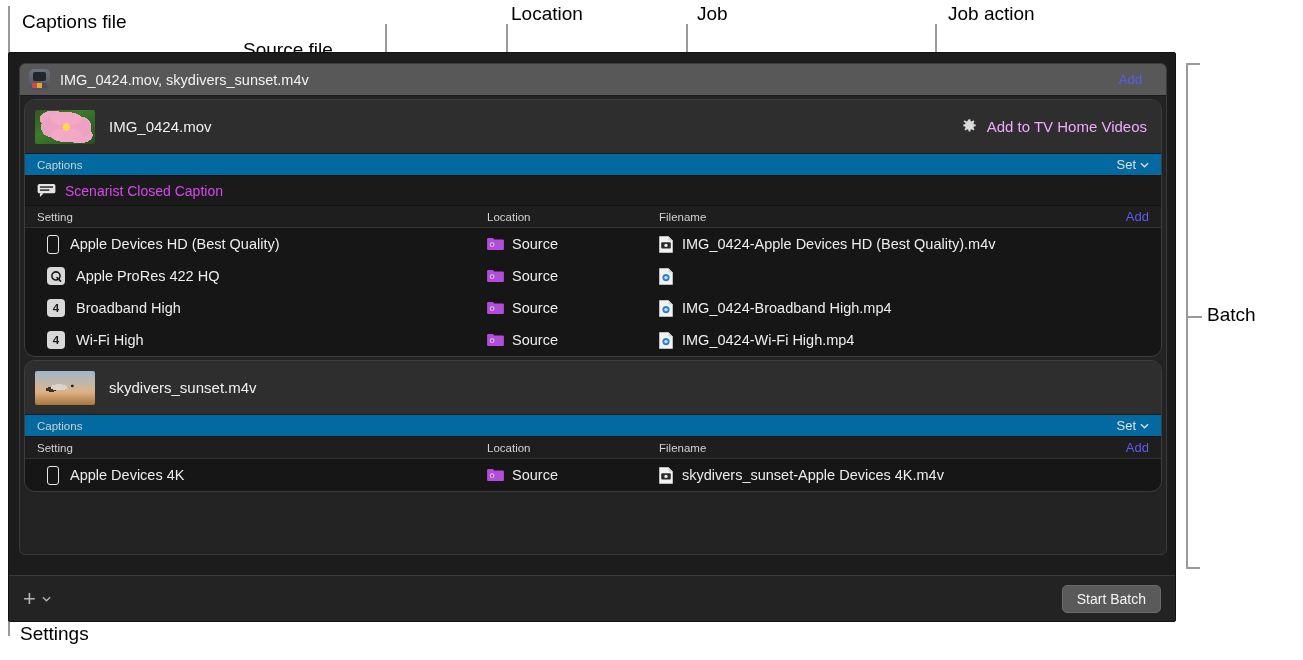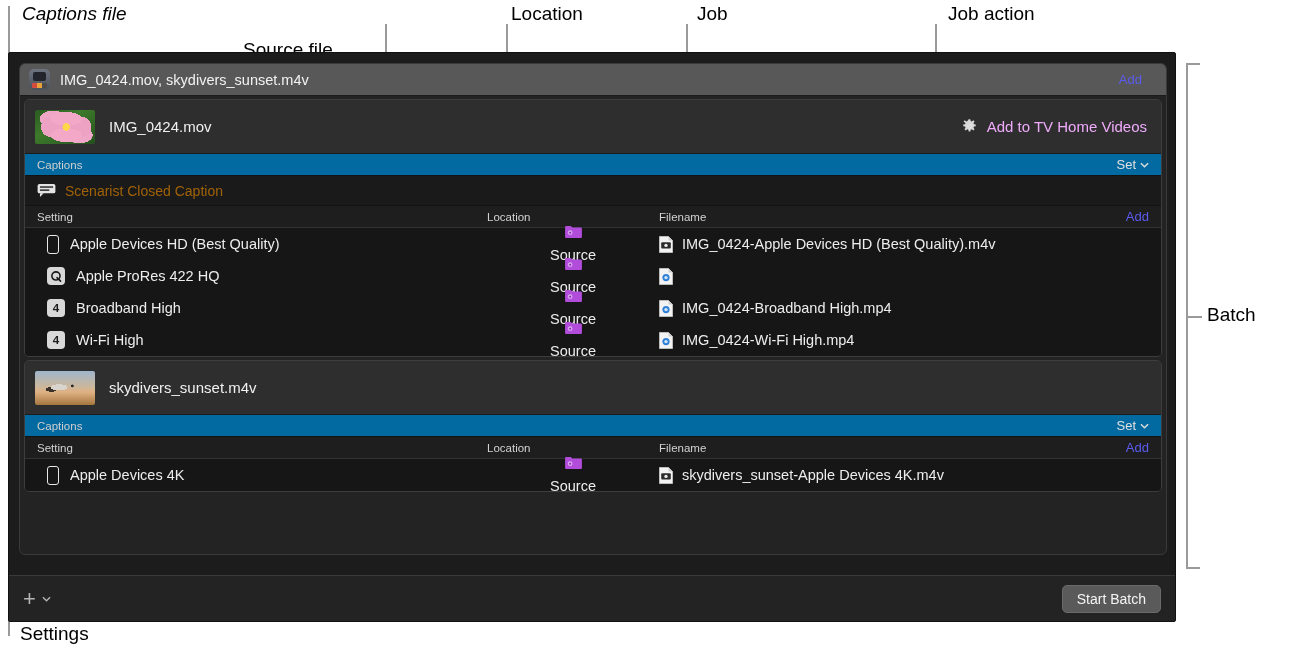"Captions file" div.anno-label { font-style: italic -> none; top: 3px -> 11px }
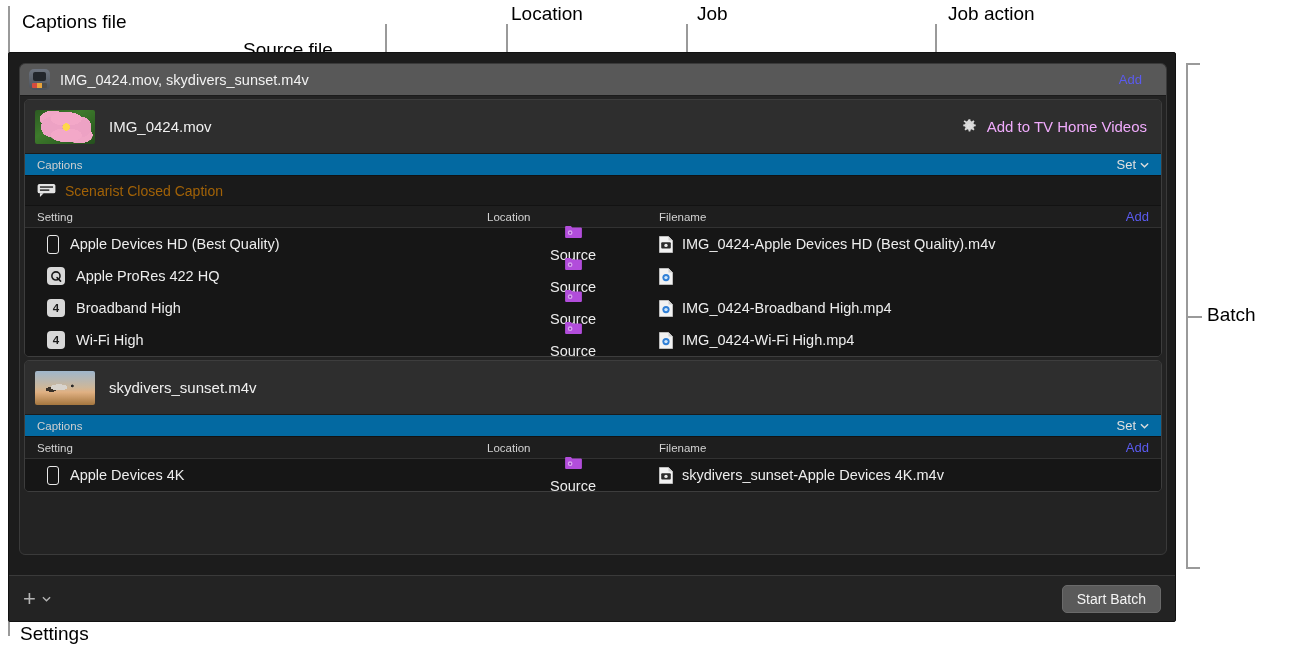"IMG_0424.mov" .job-block { border-radius: 5px -> 11px }
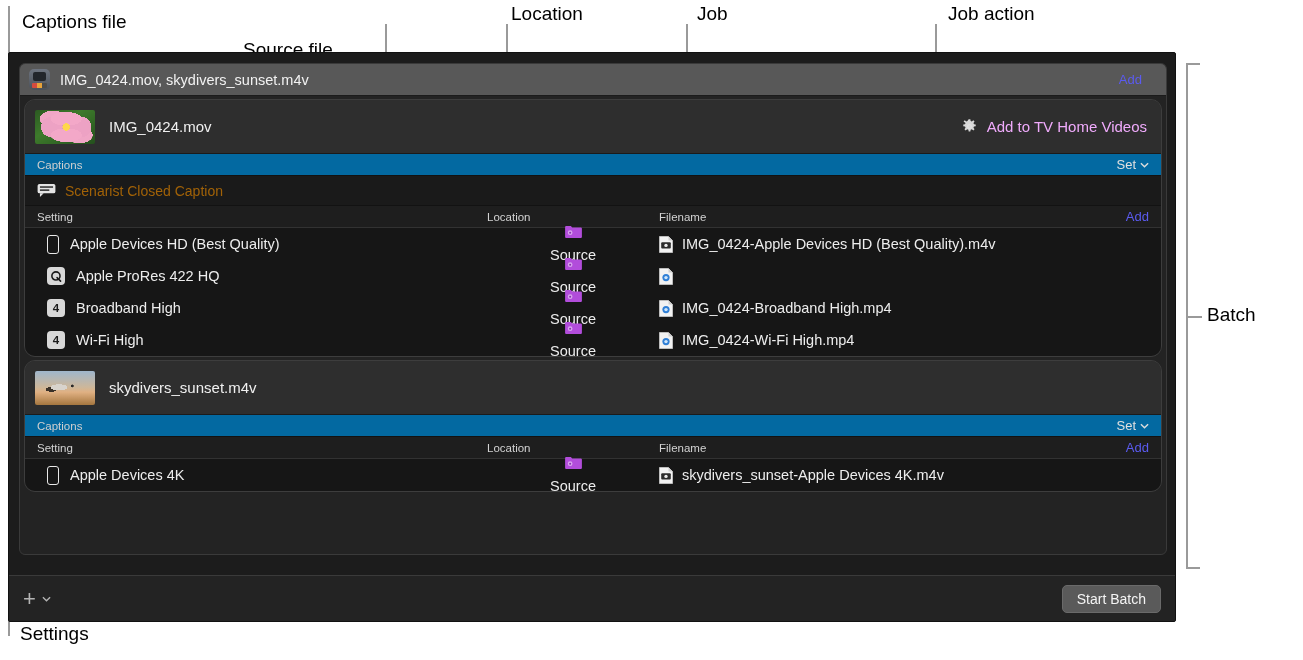"Scenarist Closed Caption" .caption-file-row .name { color: #a16207 -> #d946ef }
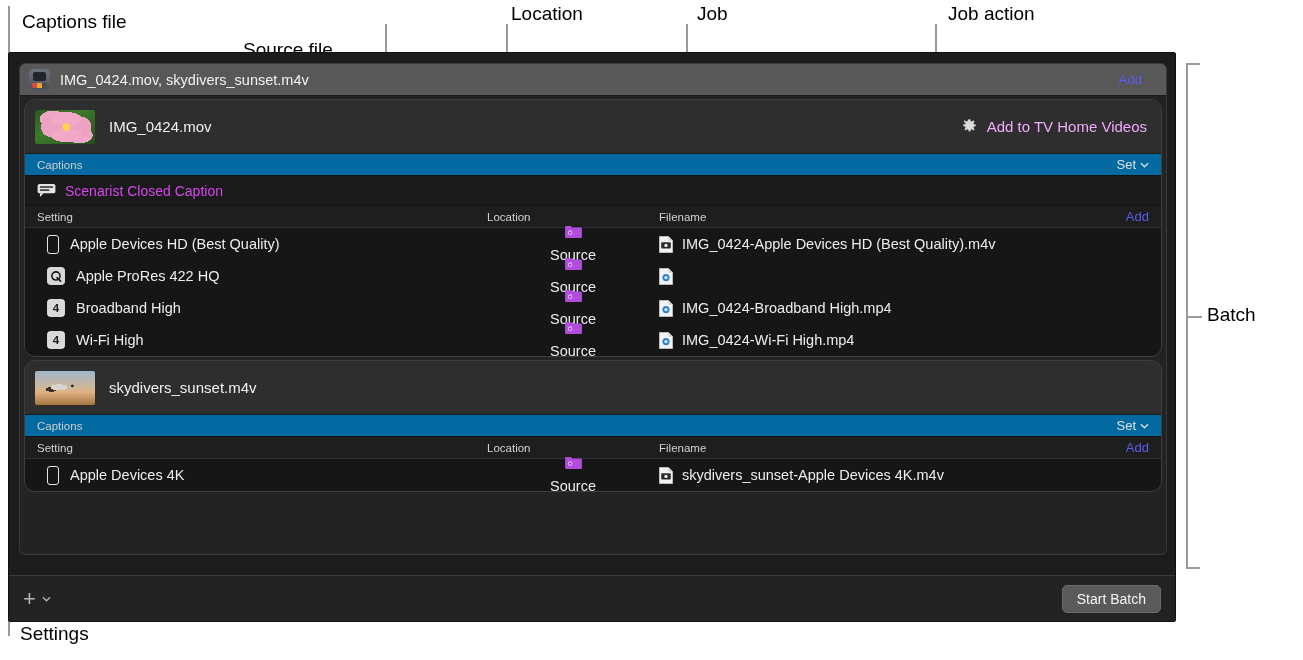"Source" .set-row .c-location { flex-direction: column -> none }
